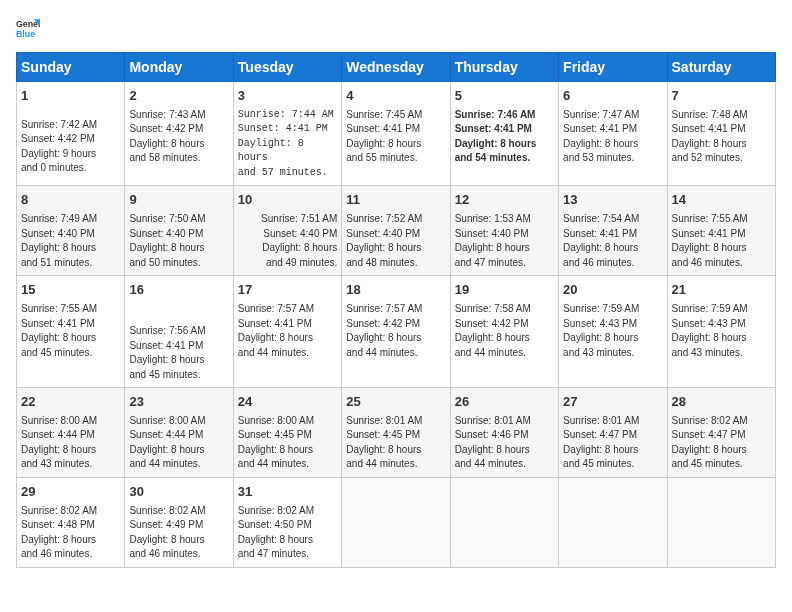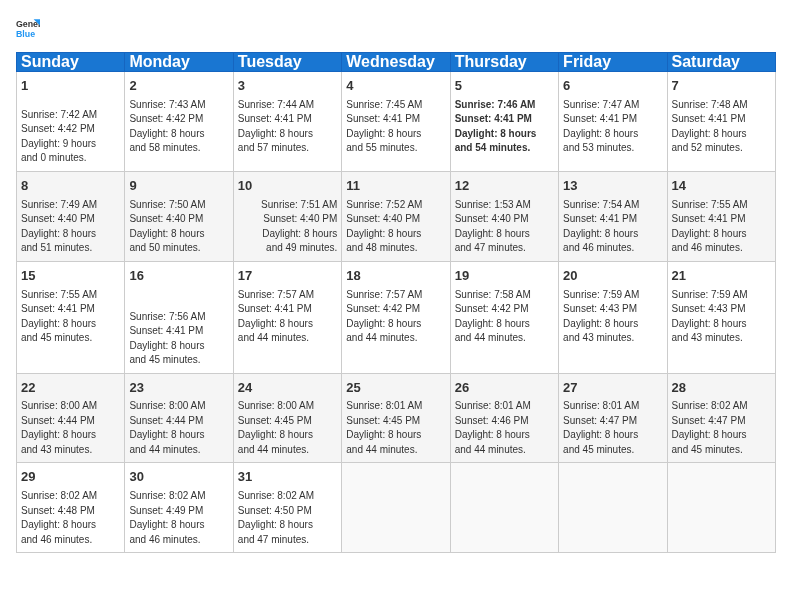"Sunday" thead tr th { font-size: 16px -> 14px; padding: 0 4px -> 6px 4px }
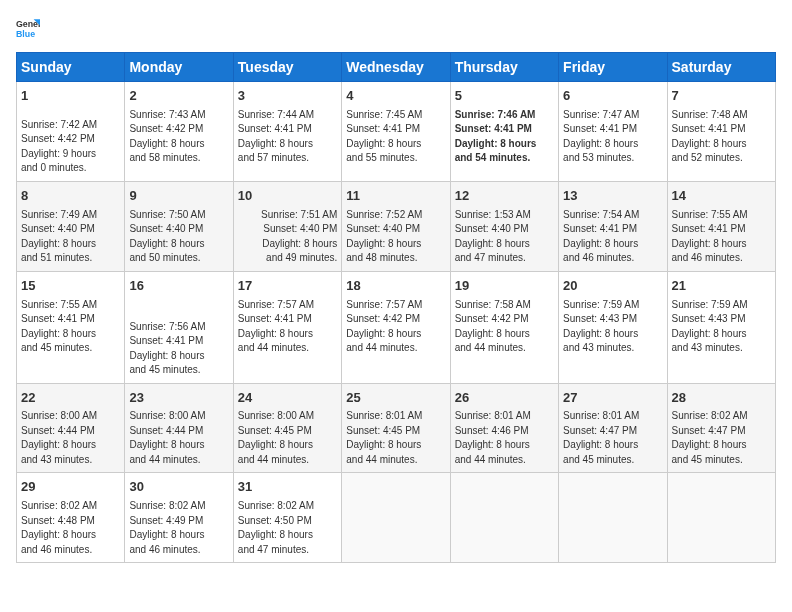"Sunrise: 7:44 AM" div { font-family: none -> Liberation Mono, monospace }
